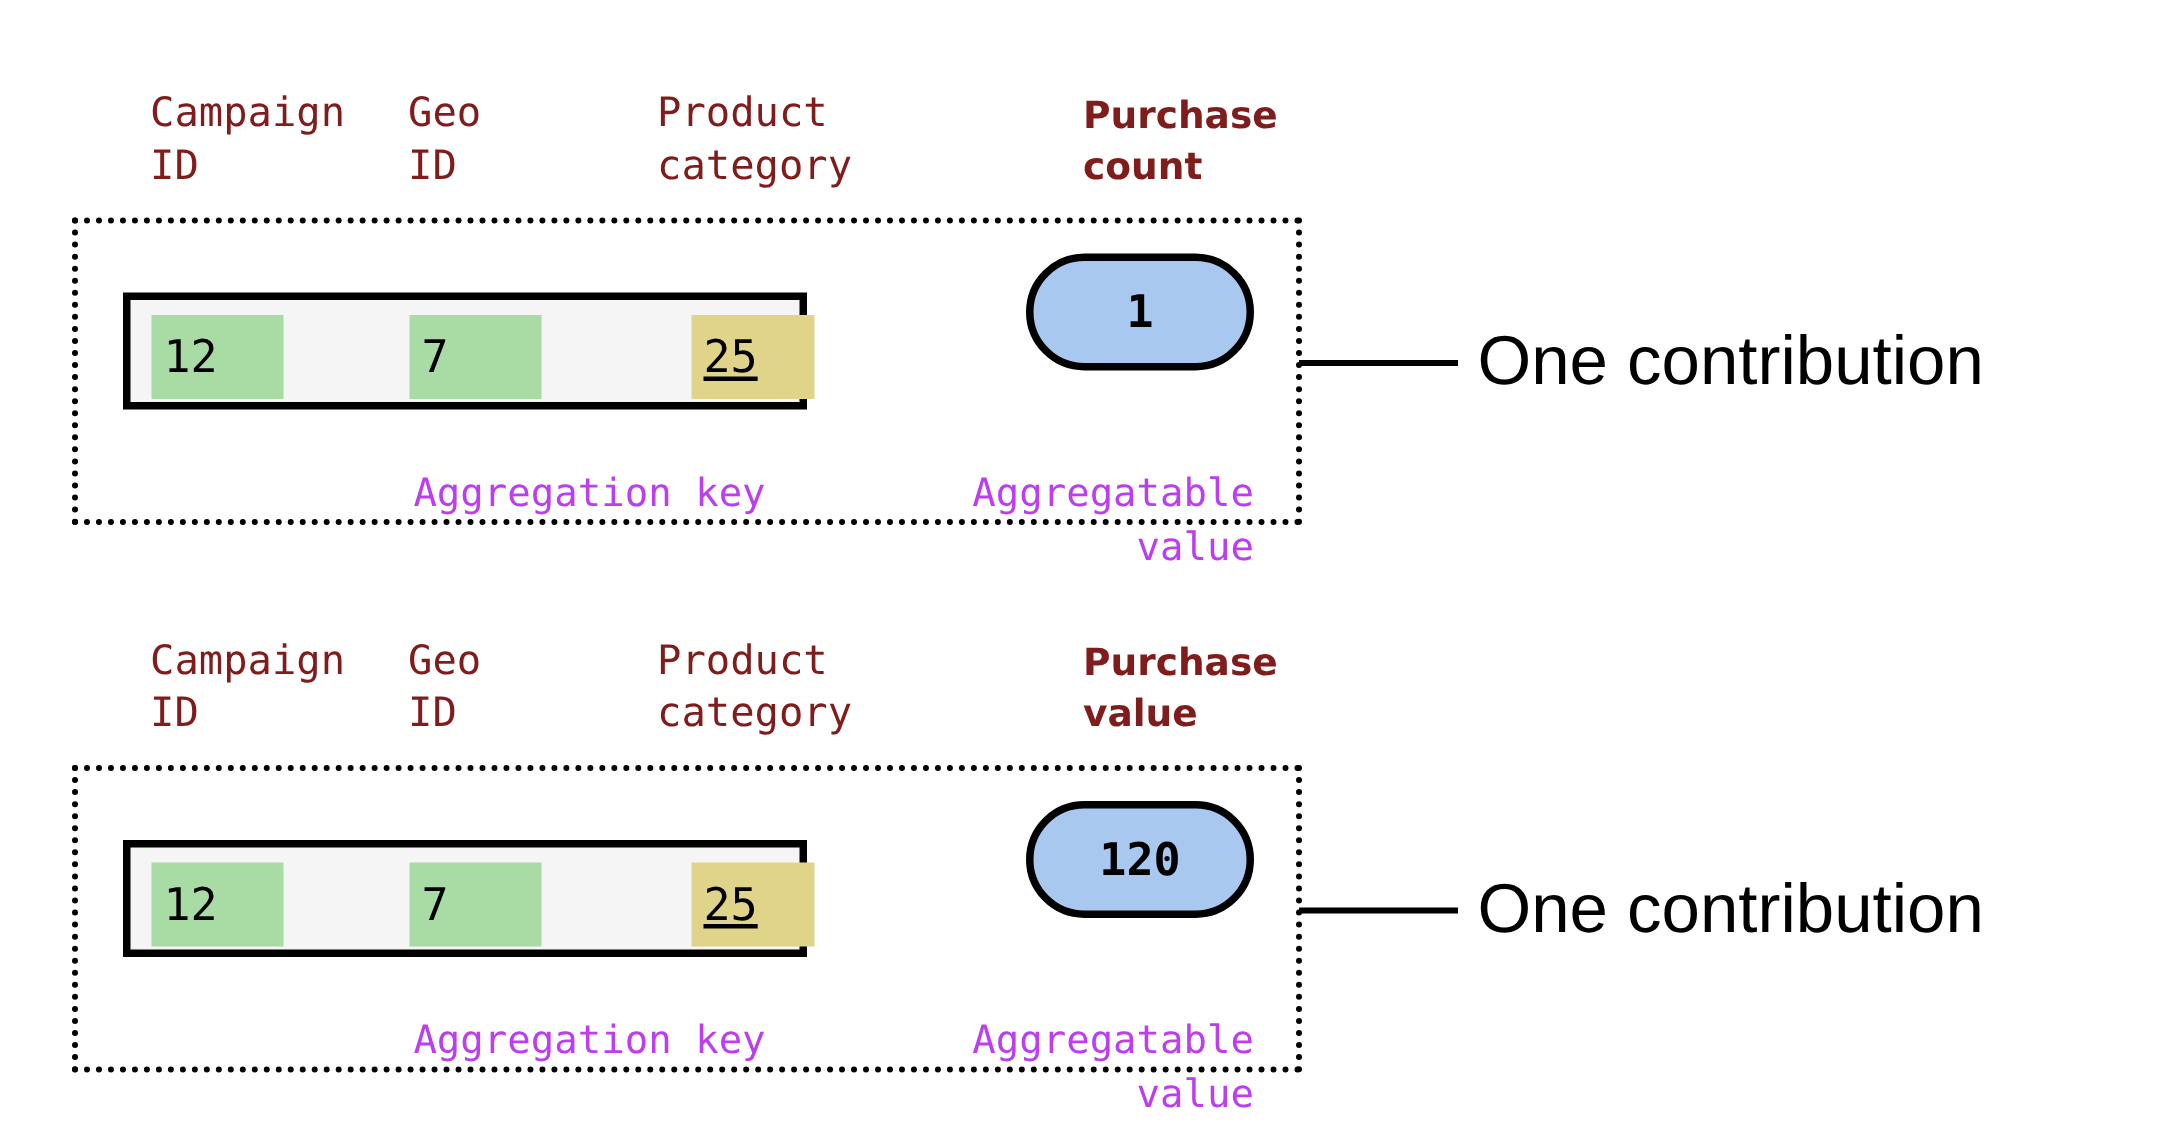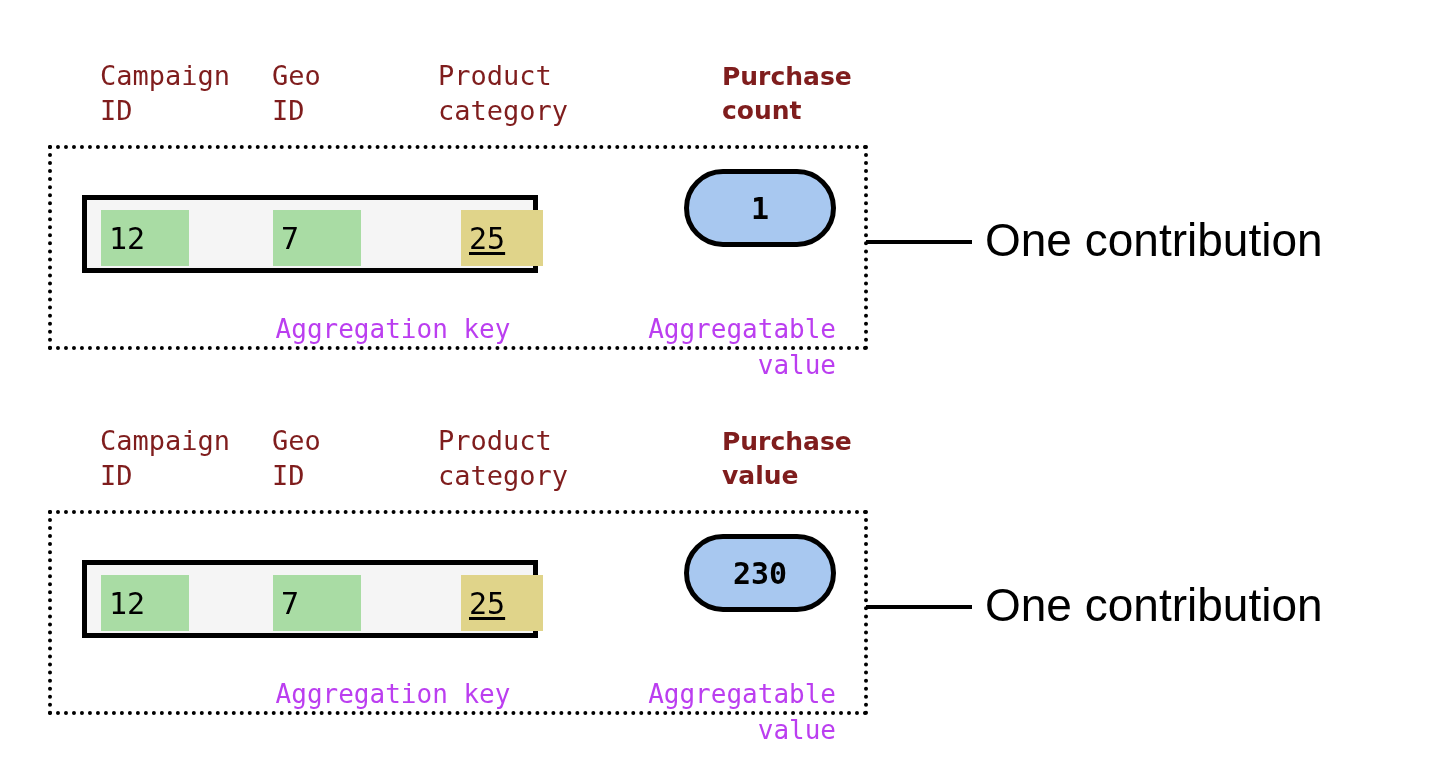"230" div.value-pill { text: 230 -> 120 }
